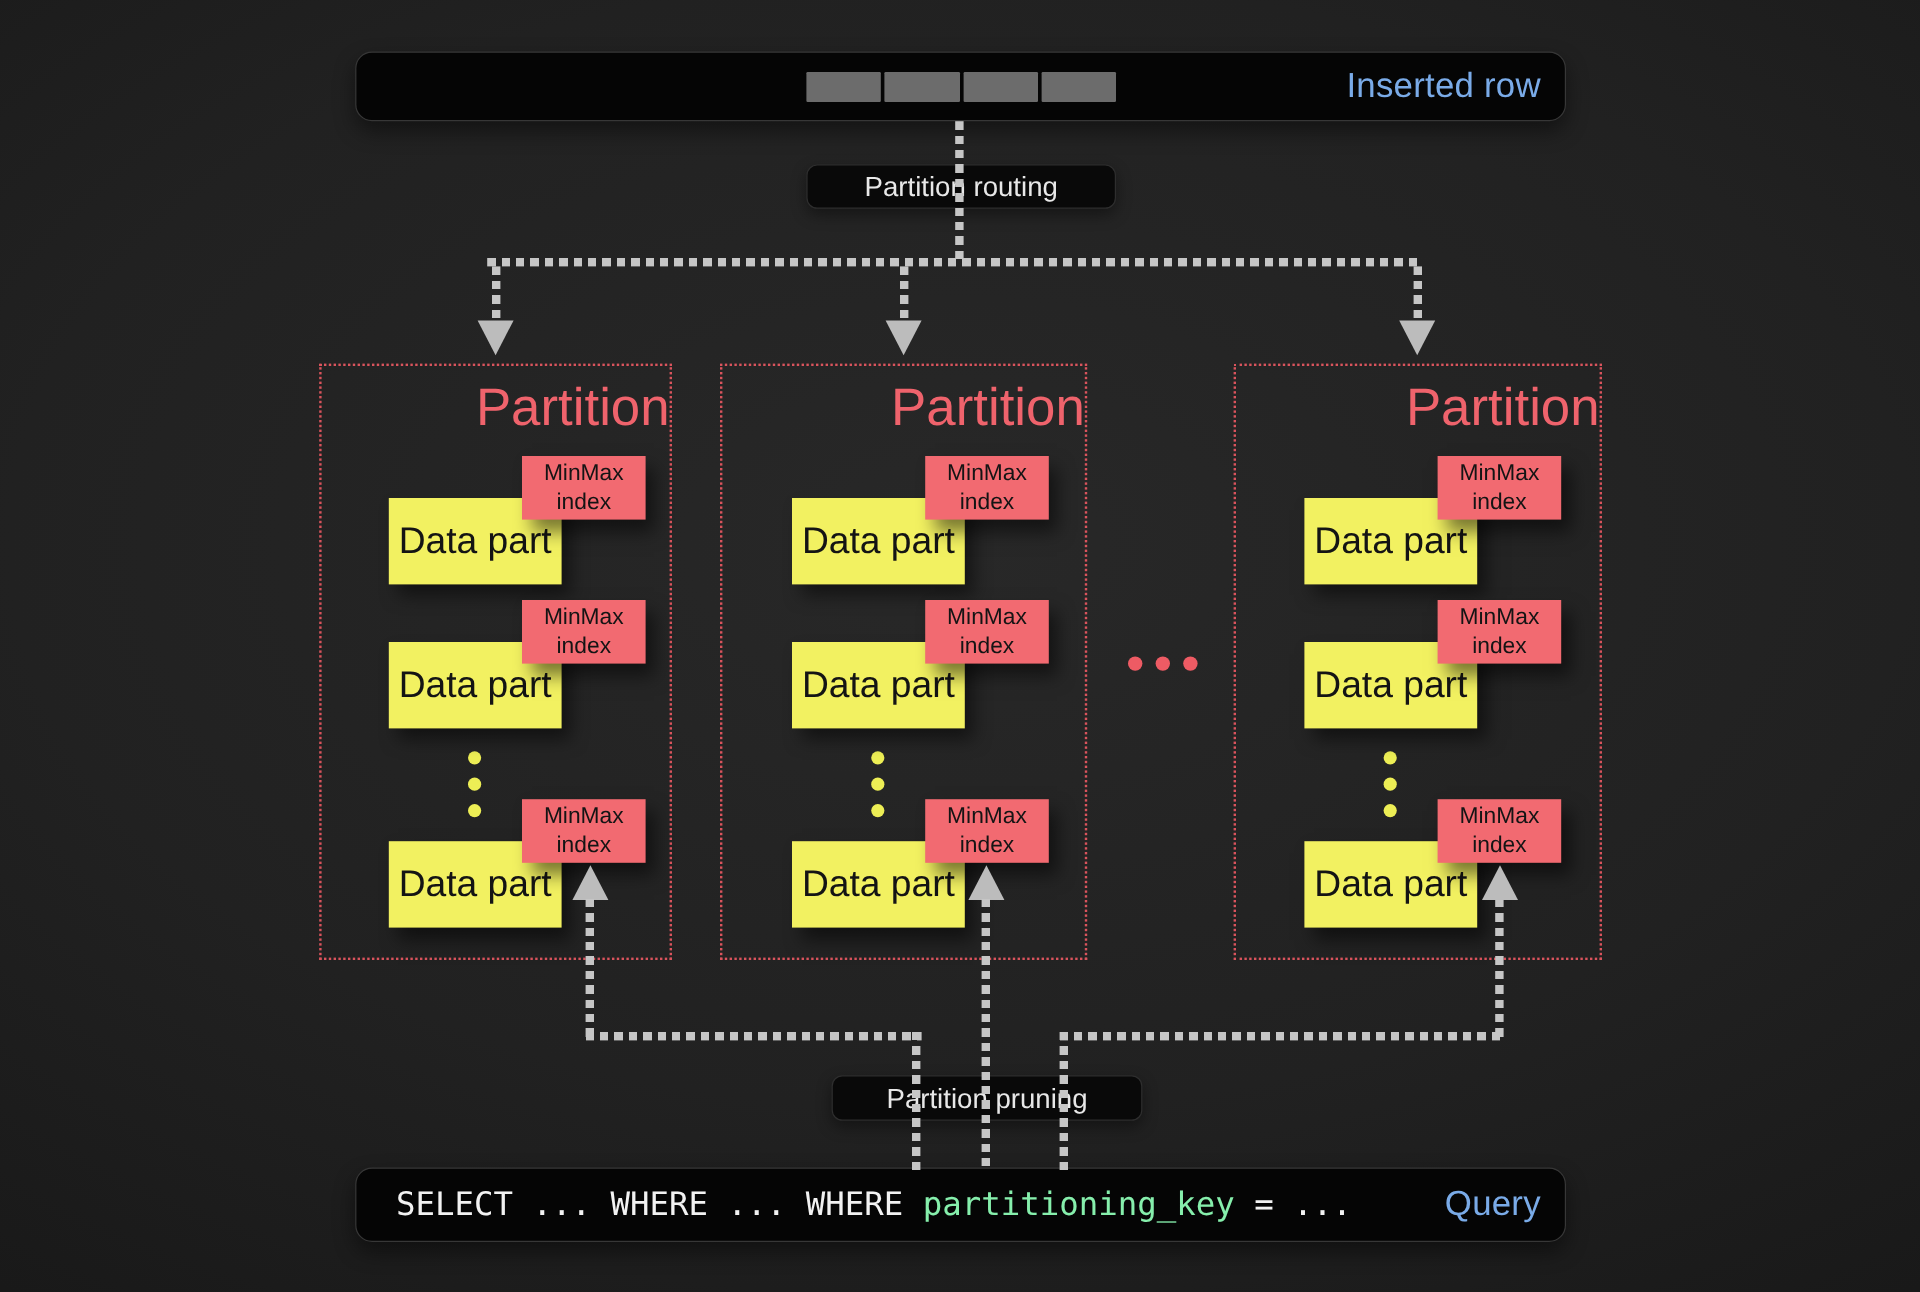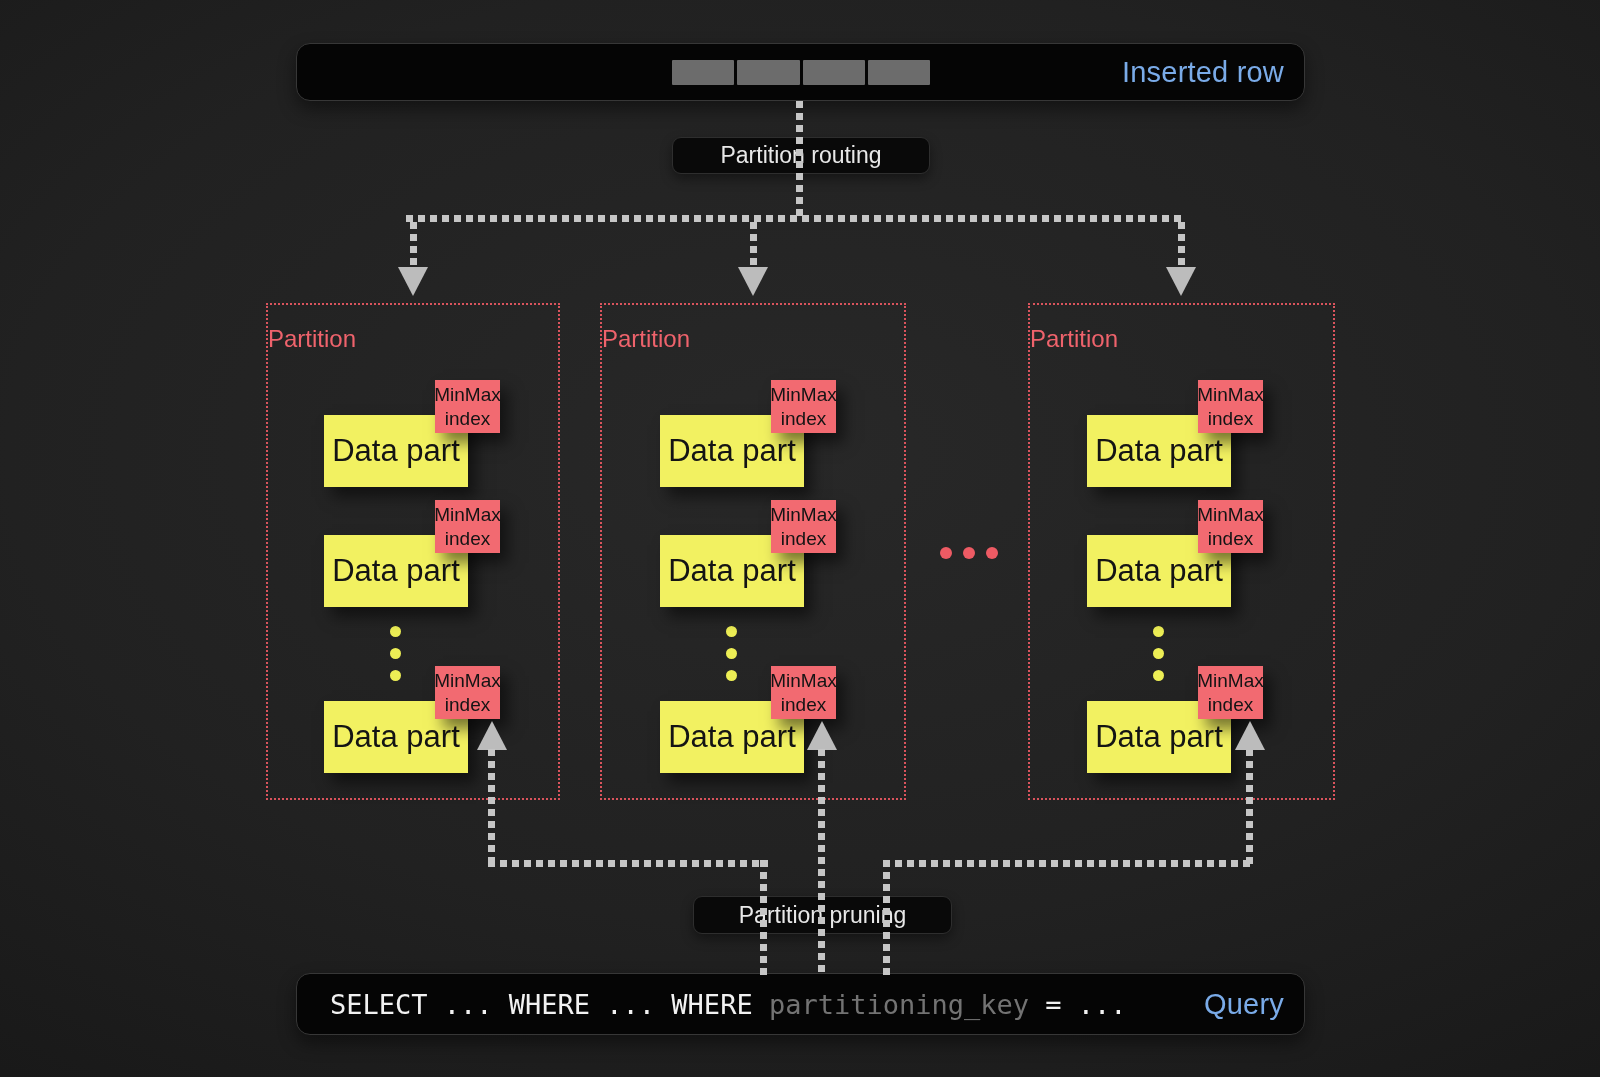"Partition" .ptitle { font-size: 24px -> 44px; text-align: left -> right; top: 20px -> 10px }
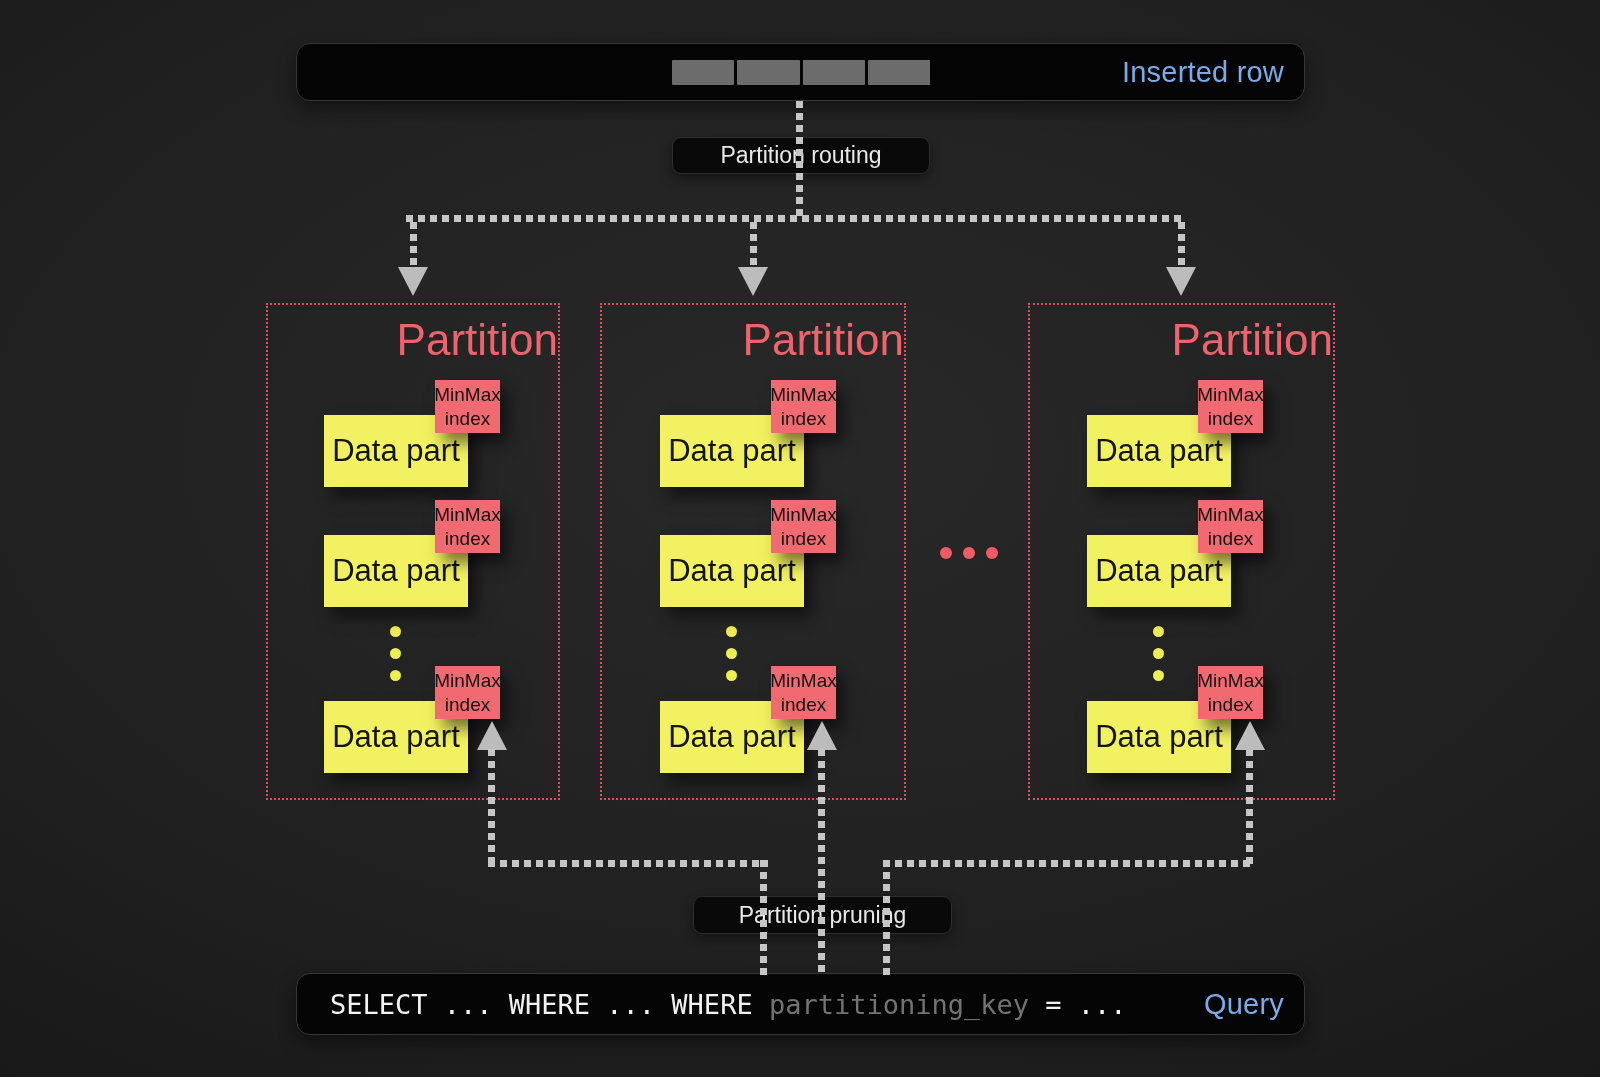"MinMax" .mm { width: 65px -> 103px }
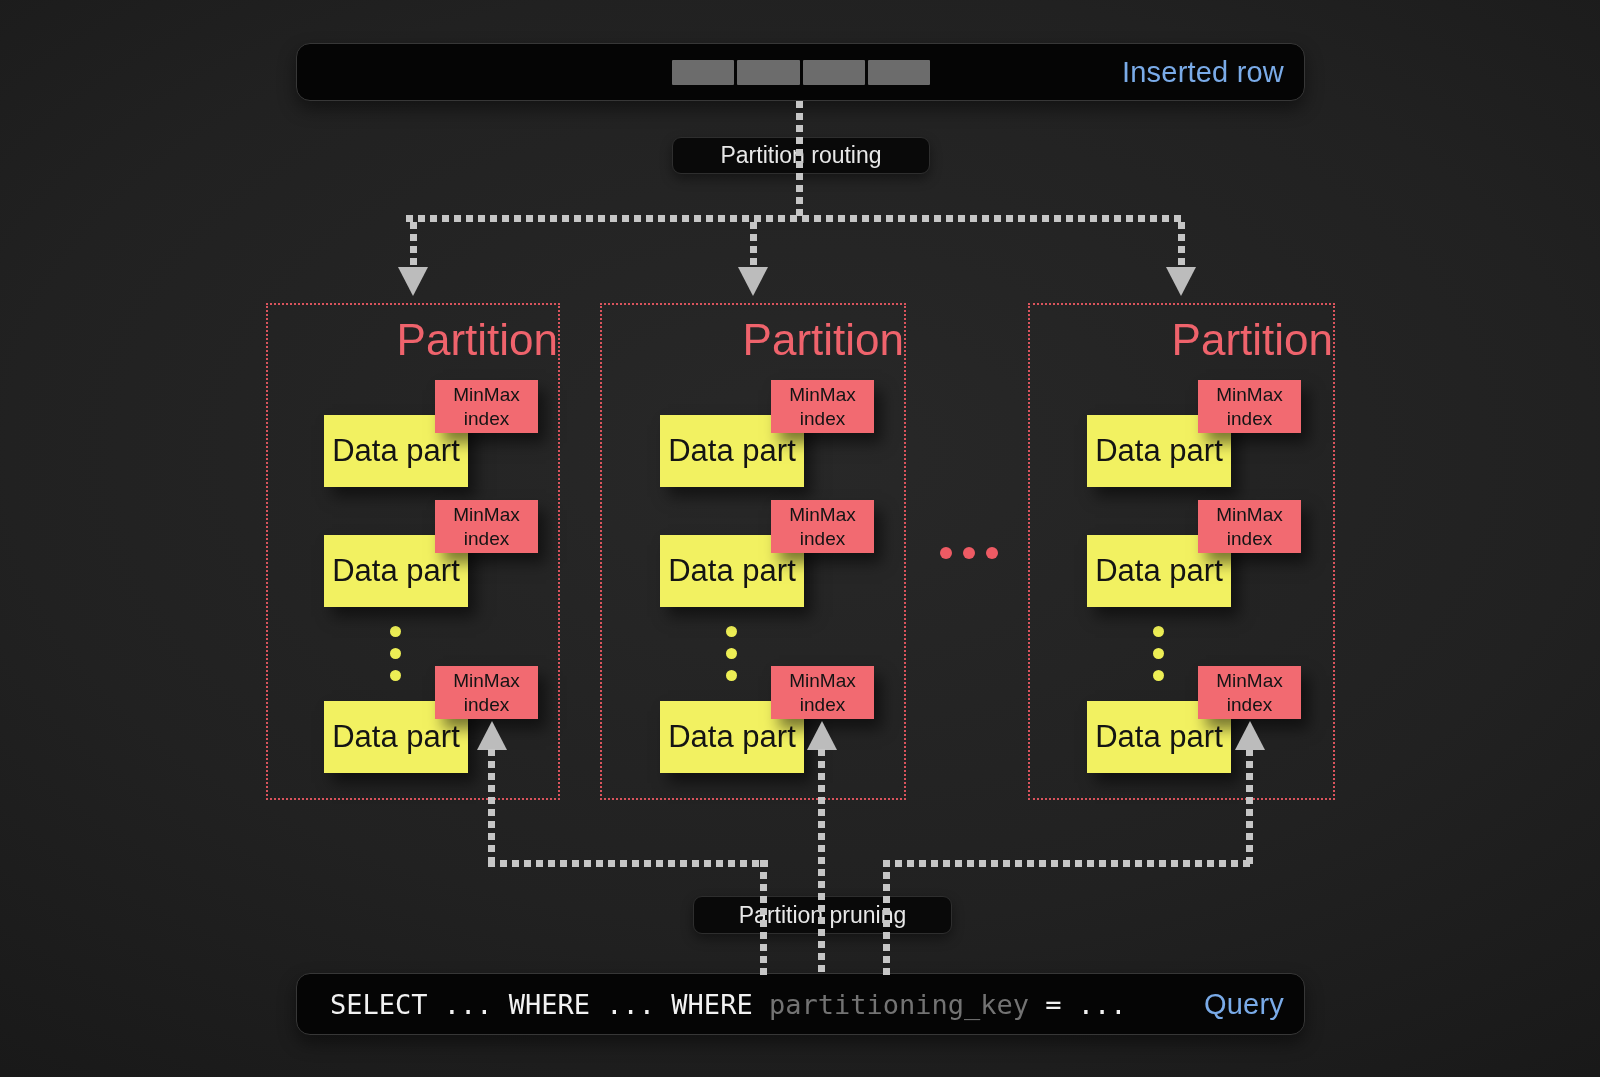"partitioning_key" .sql .kw { color: #737373 -> #86efac }
